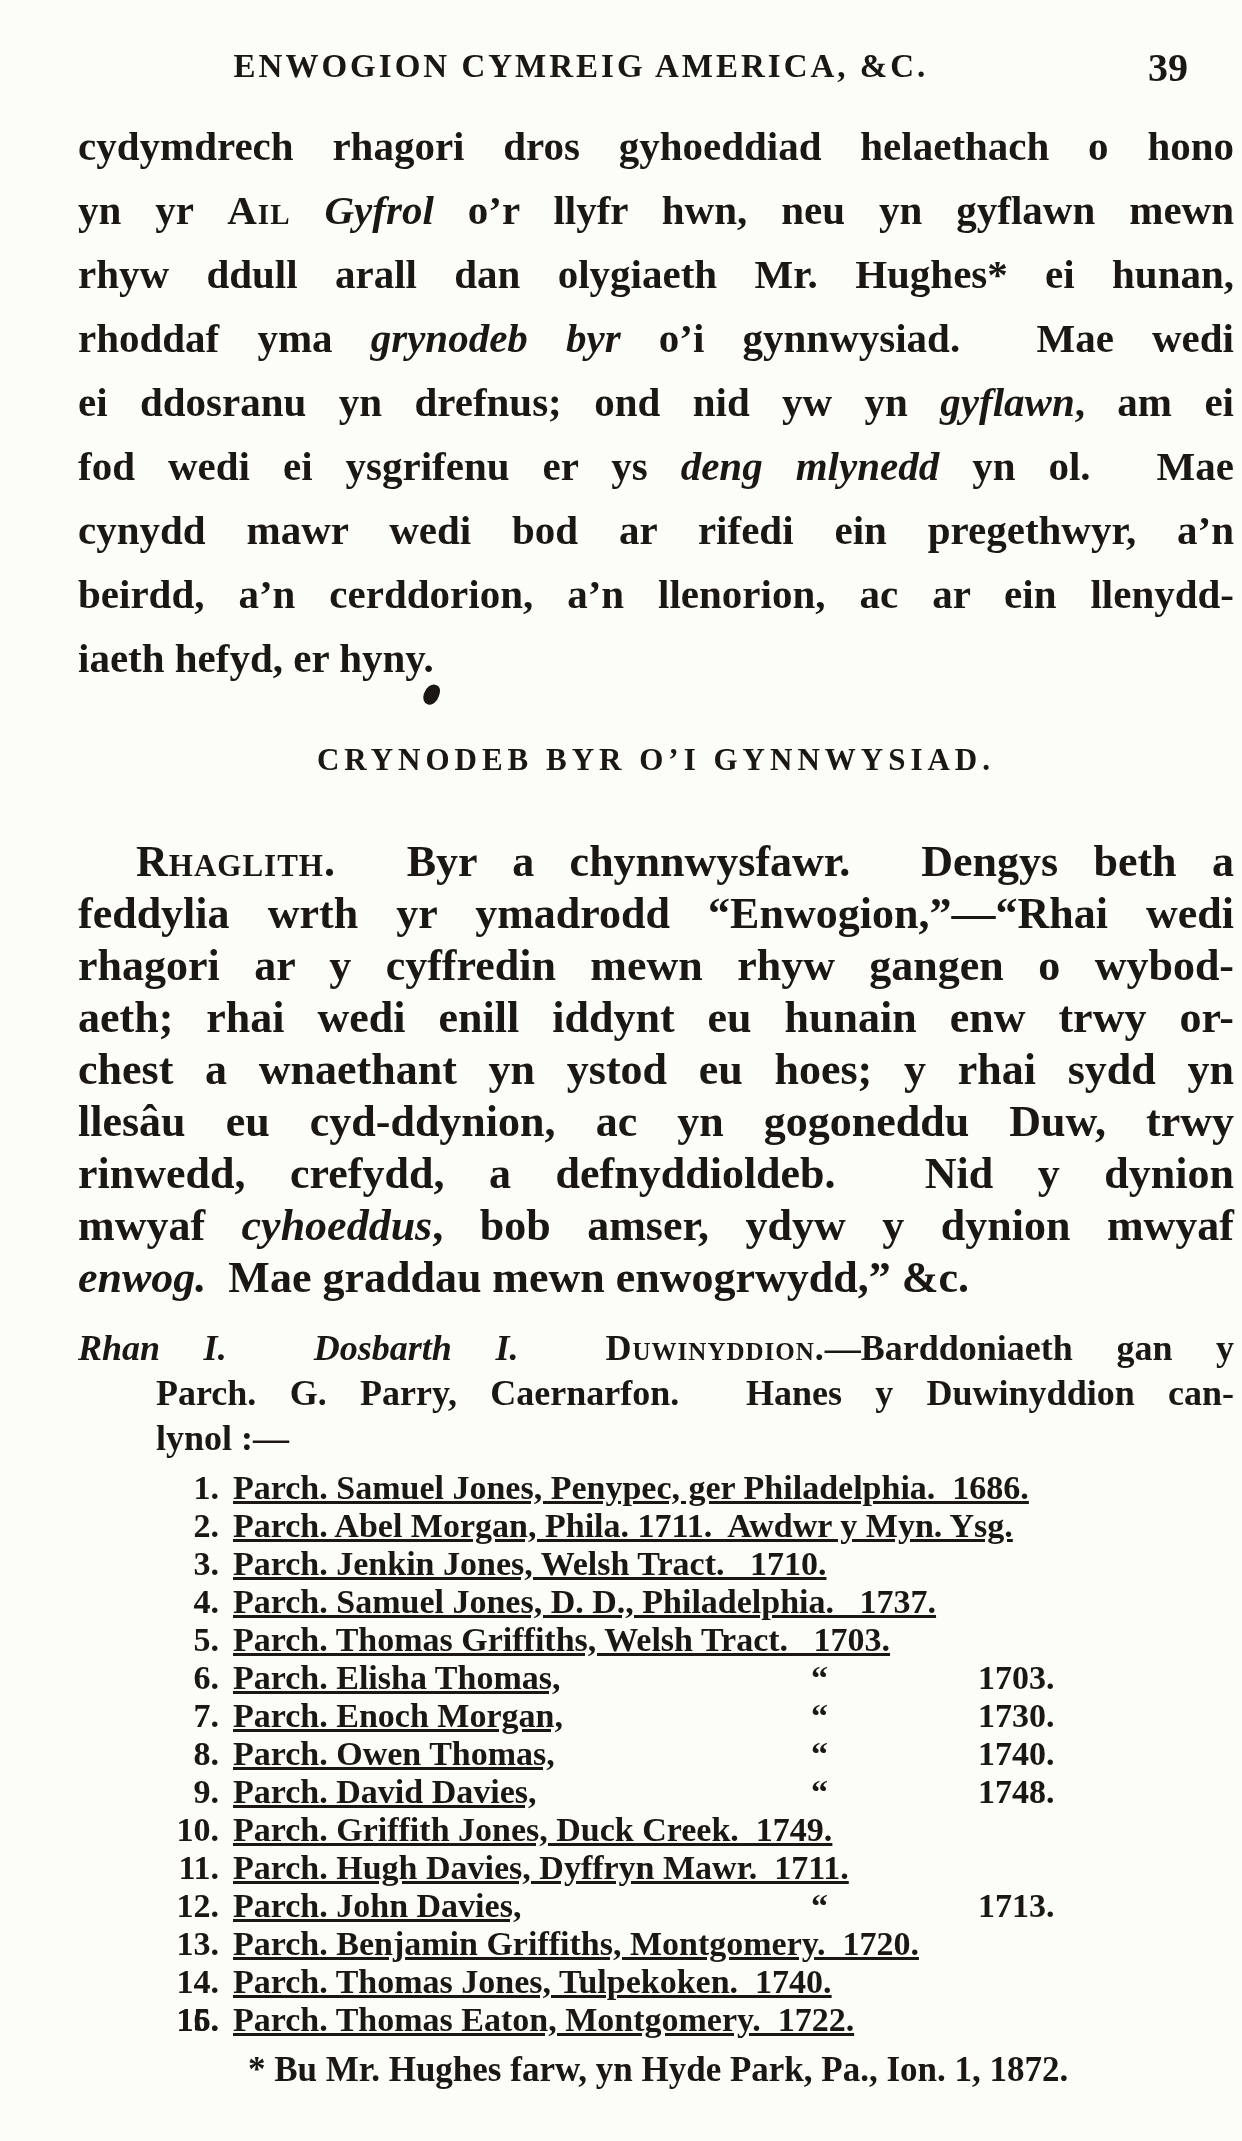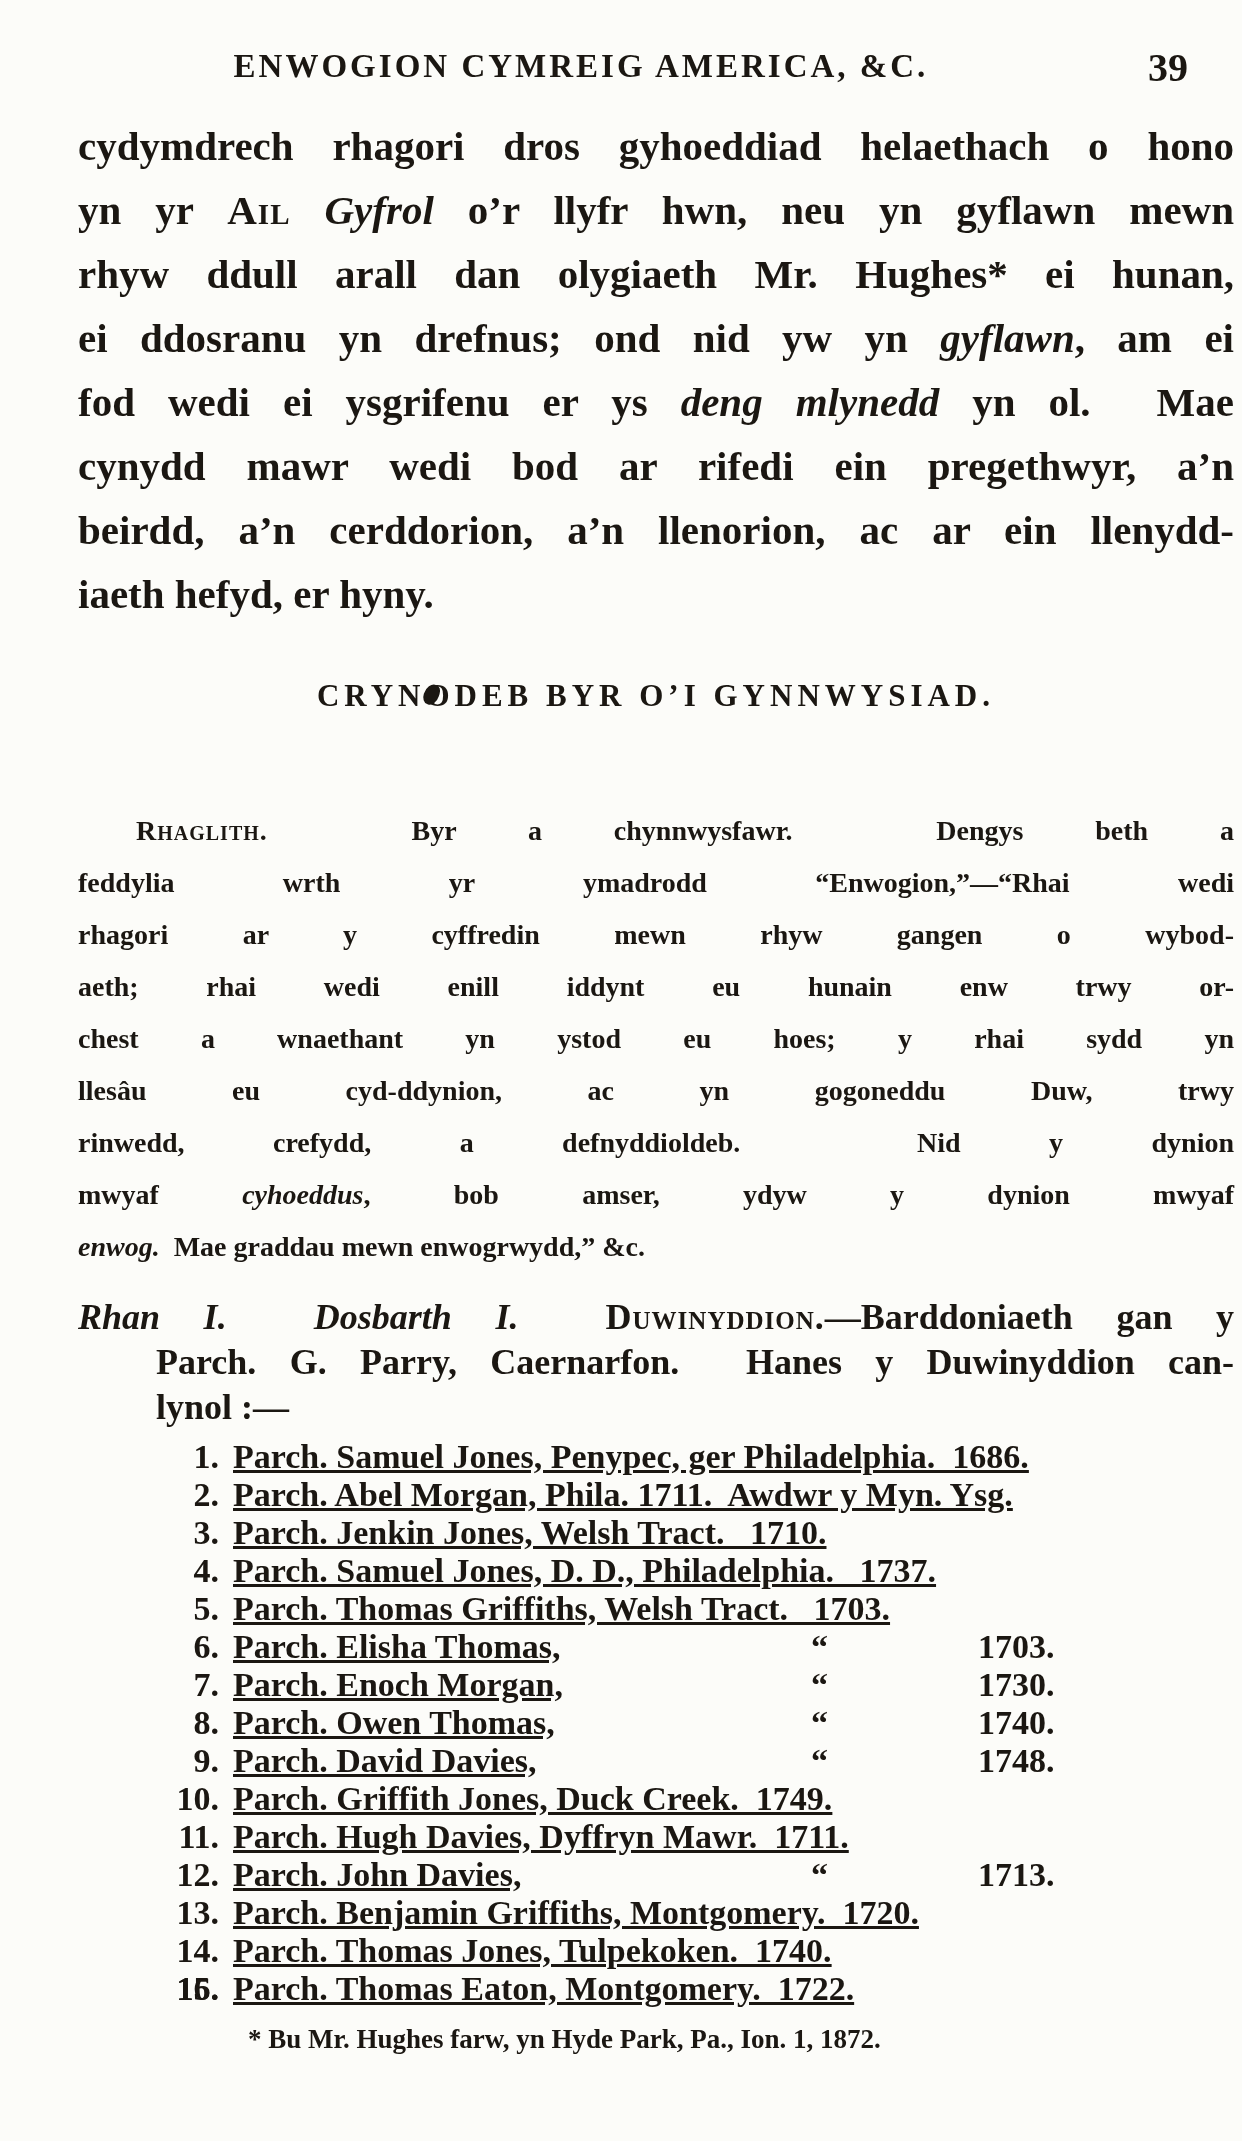"rhoddaf yma grynodeb byr o’i" div.line { html: none -> <div><span>rhoddaf yma </span><span>grynodeb byr</span><span> o’i gynnwysiad. Mae wedi</span></div> }
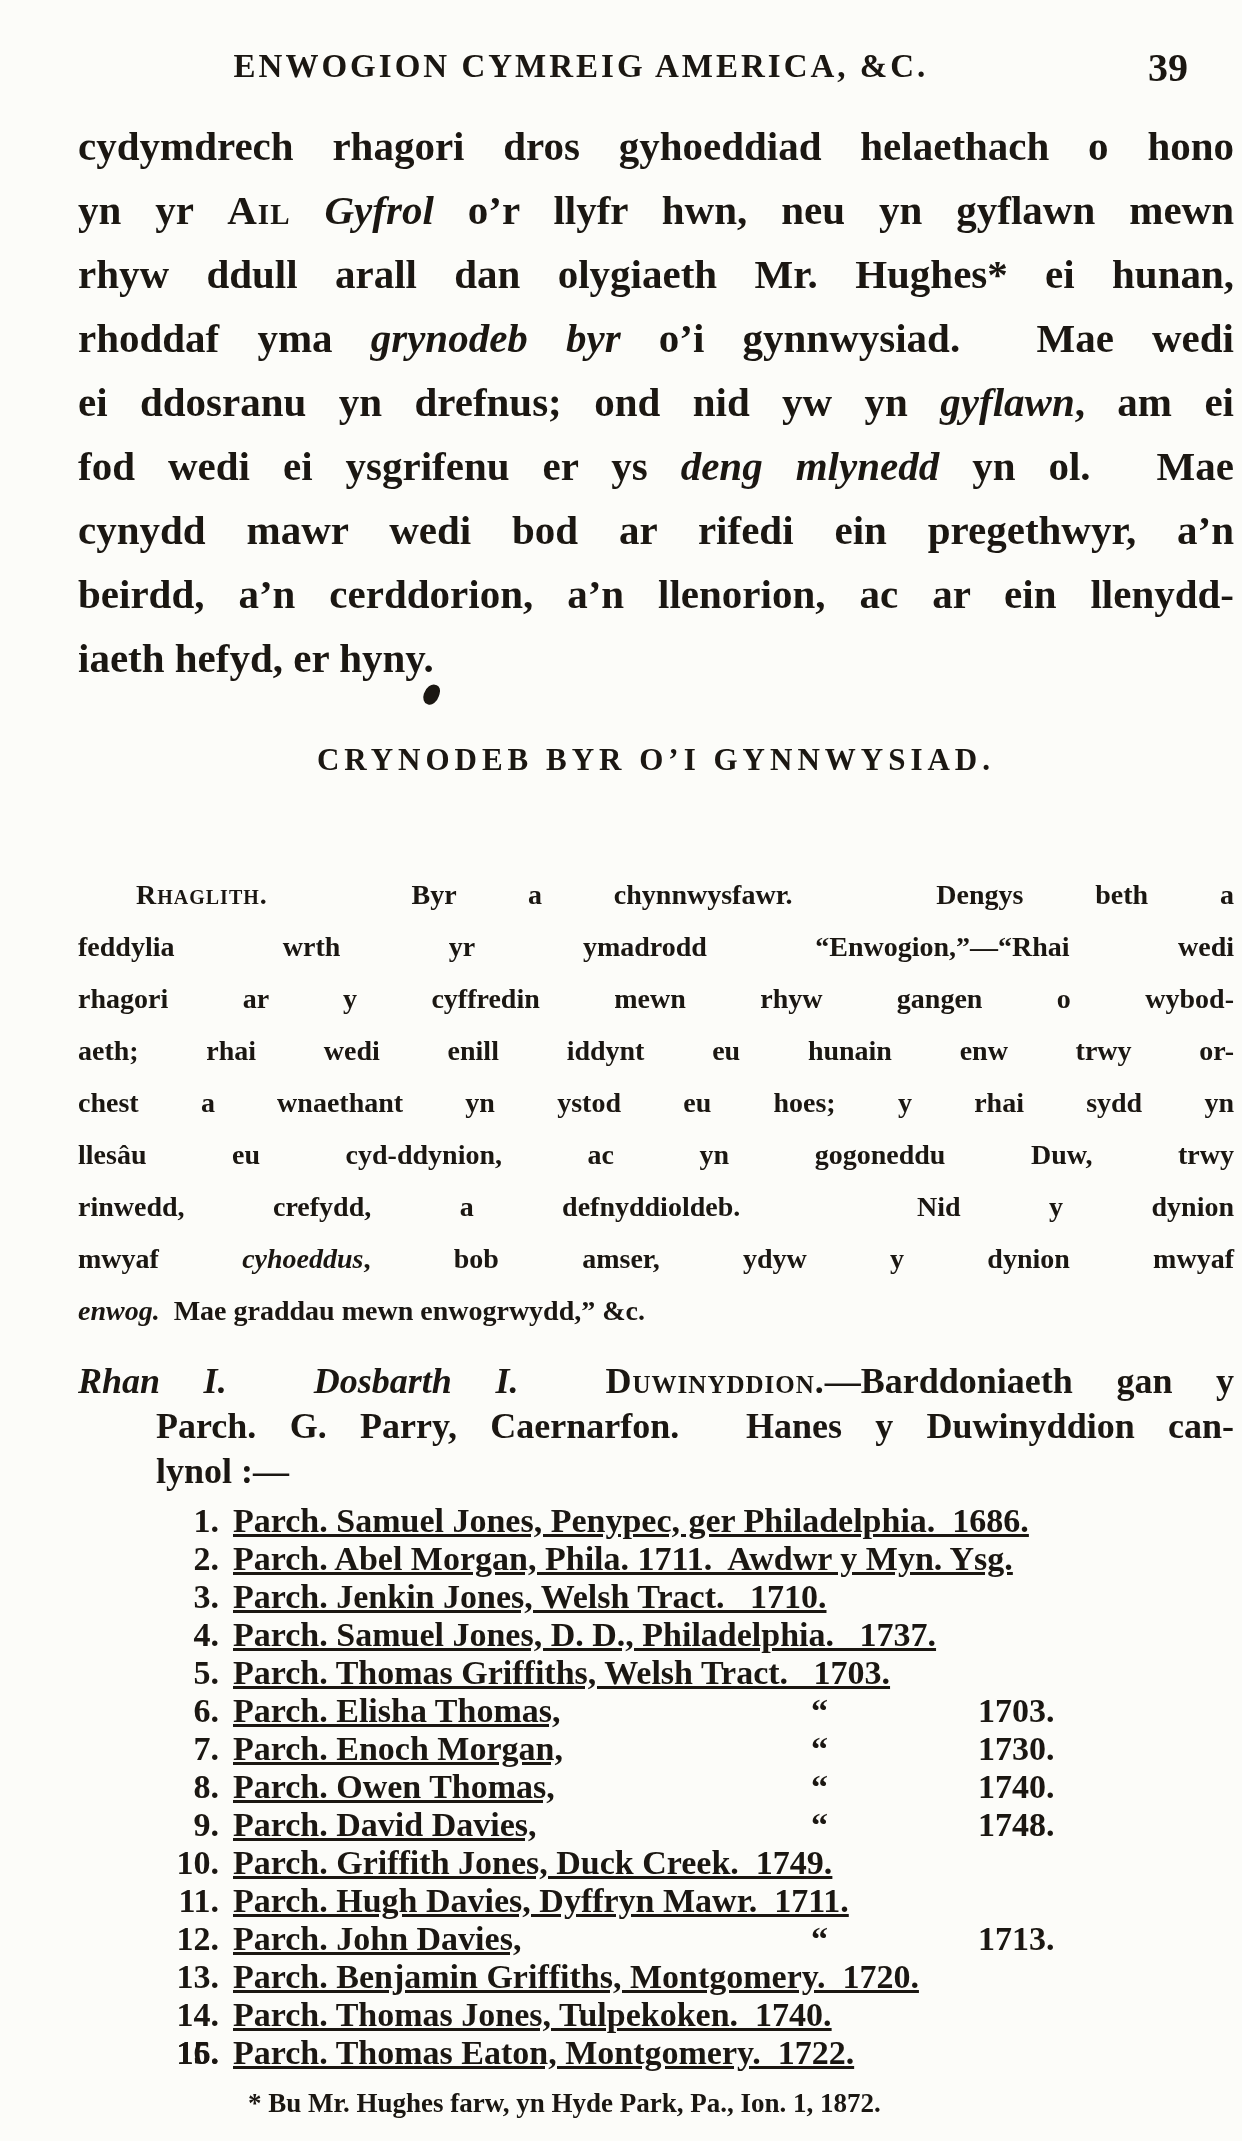"Rhaglith. Byr a chynnwysfawr. Dengys" .p2 { font-size: 28px -> 44px; margin-top: 89px -> 56px }
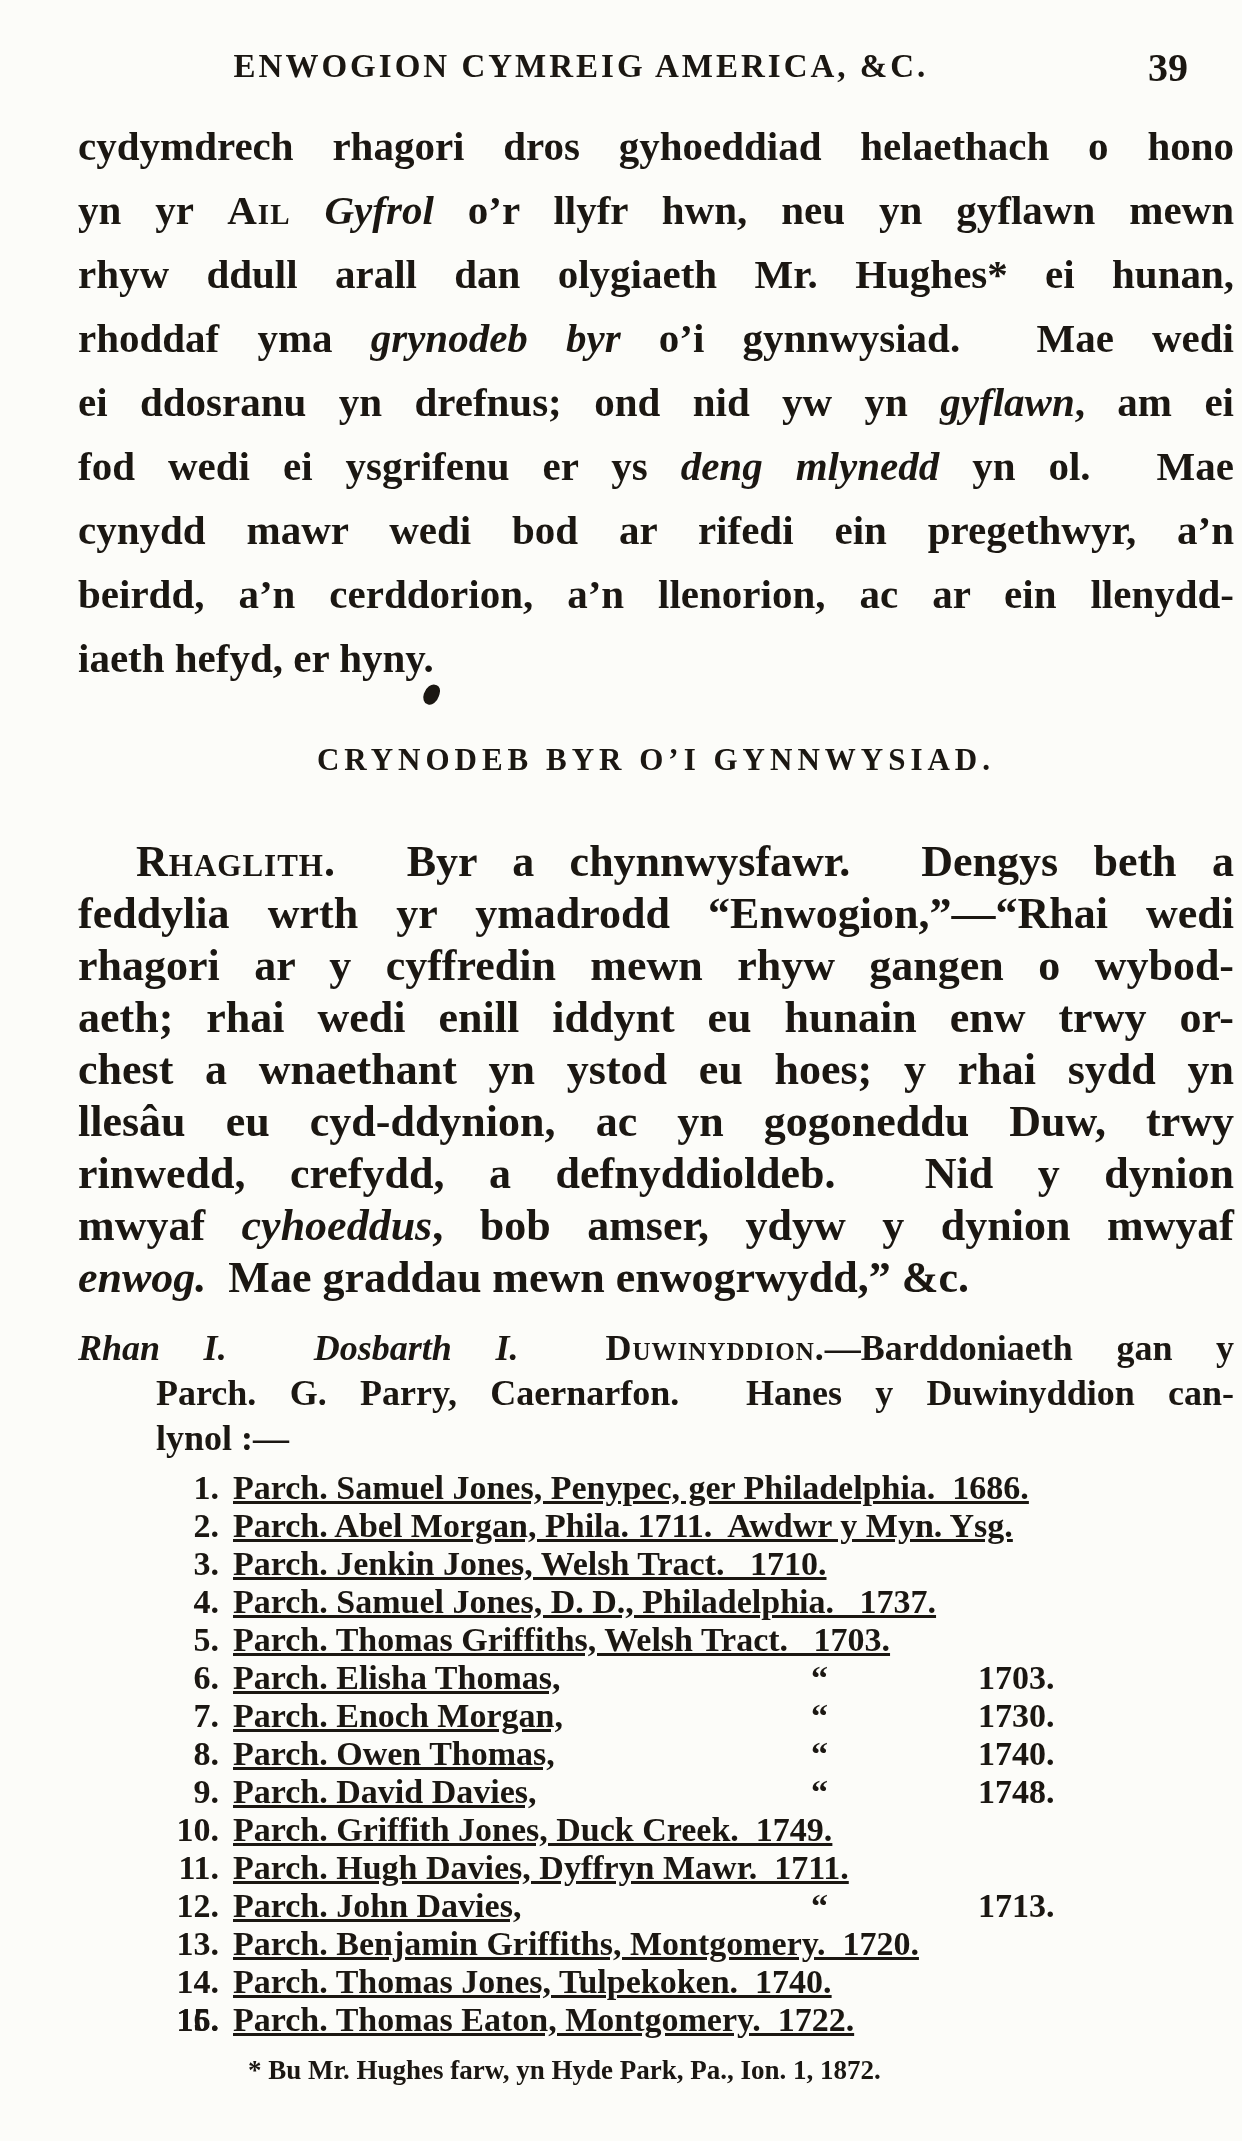"* Bu Mr. Hughes farw," .footnote { font-size: 27px -> 35px }
